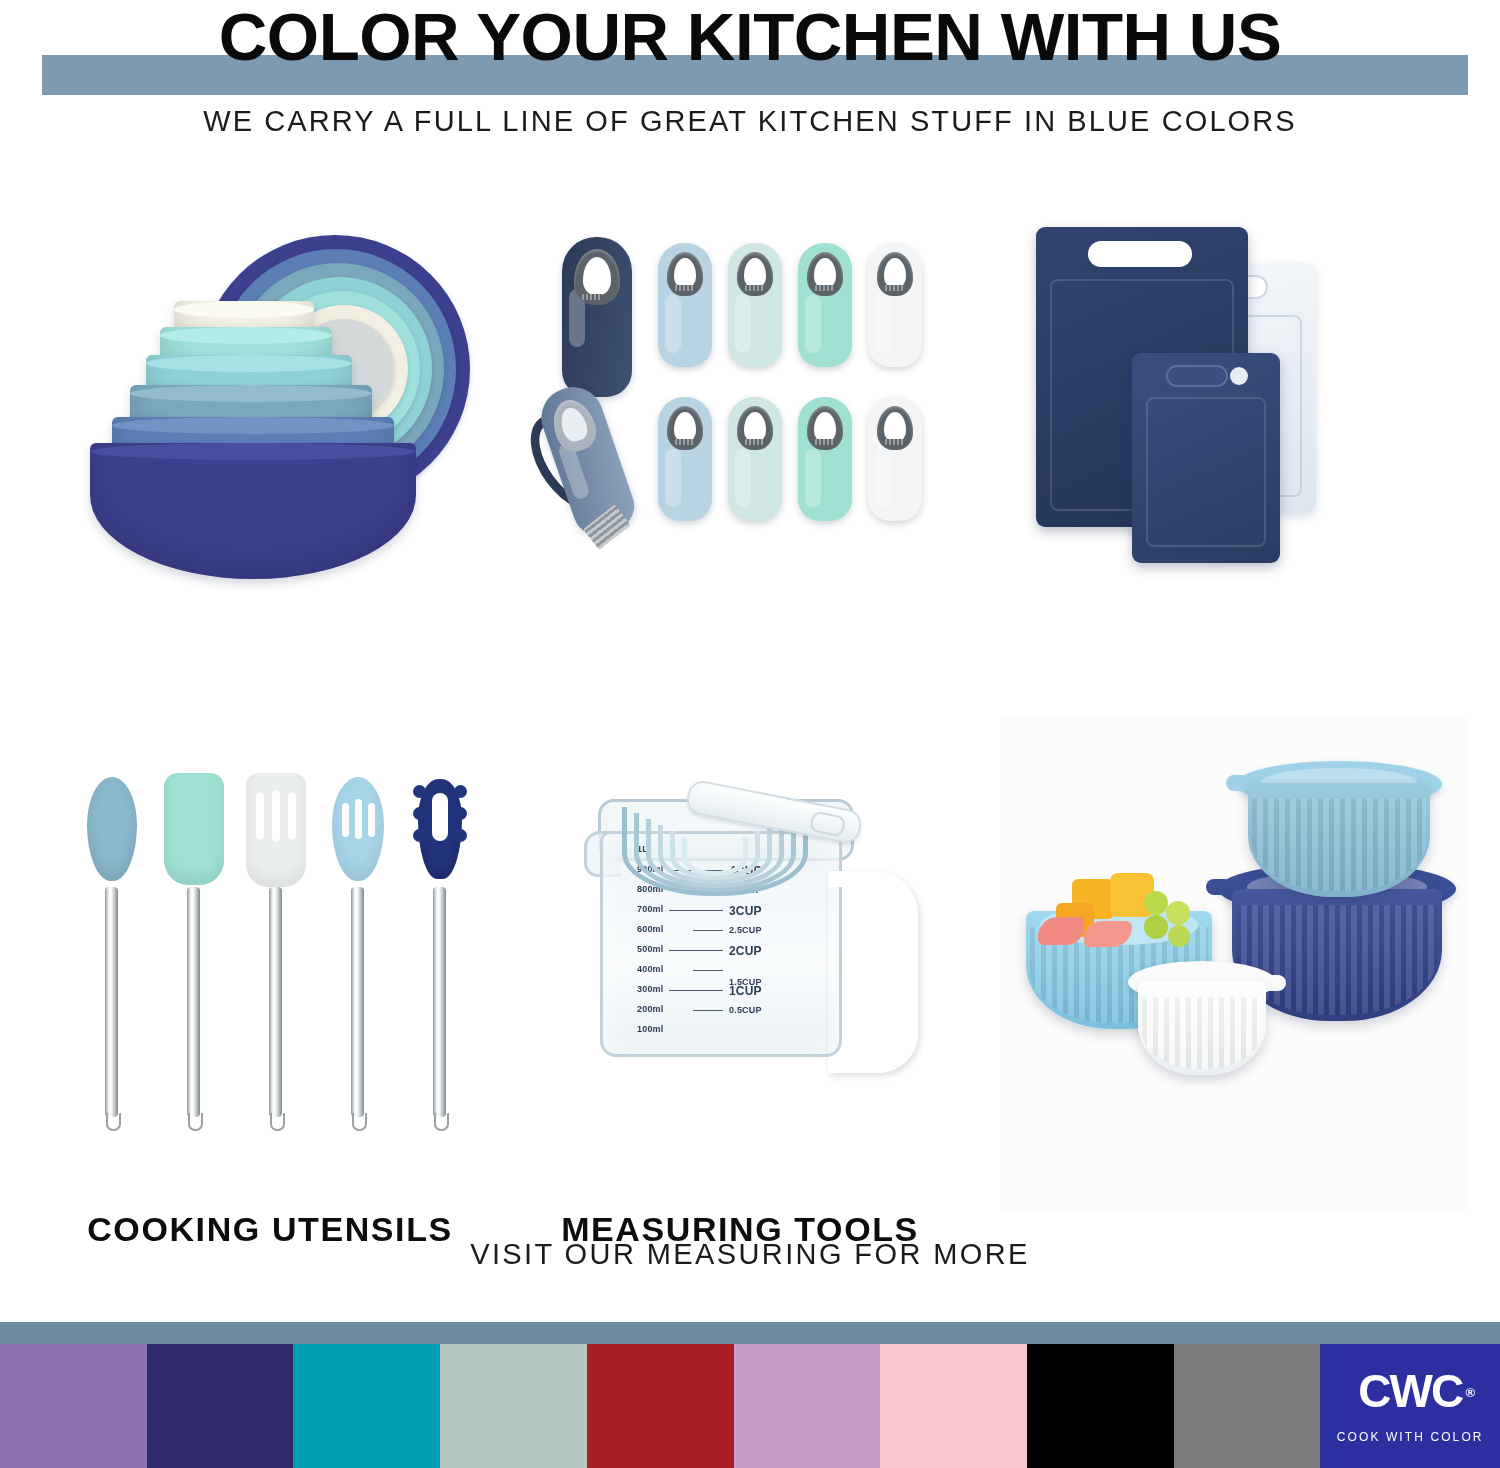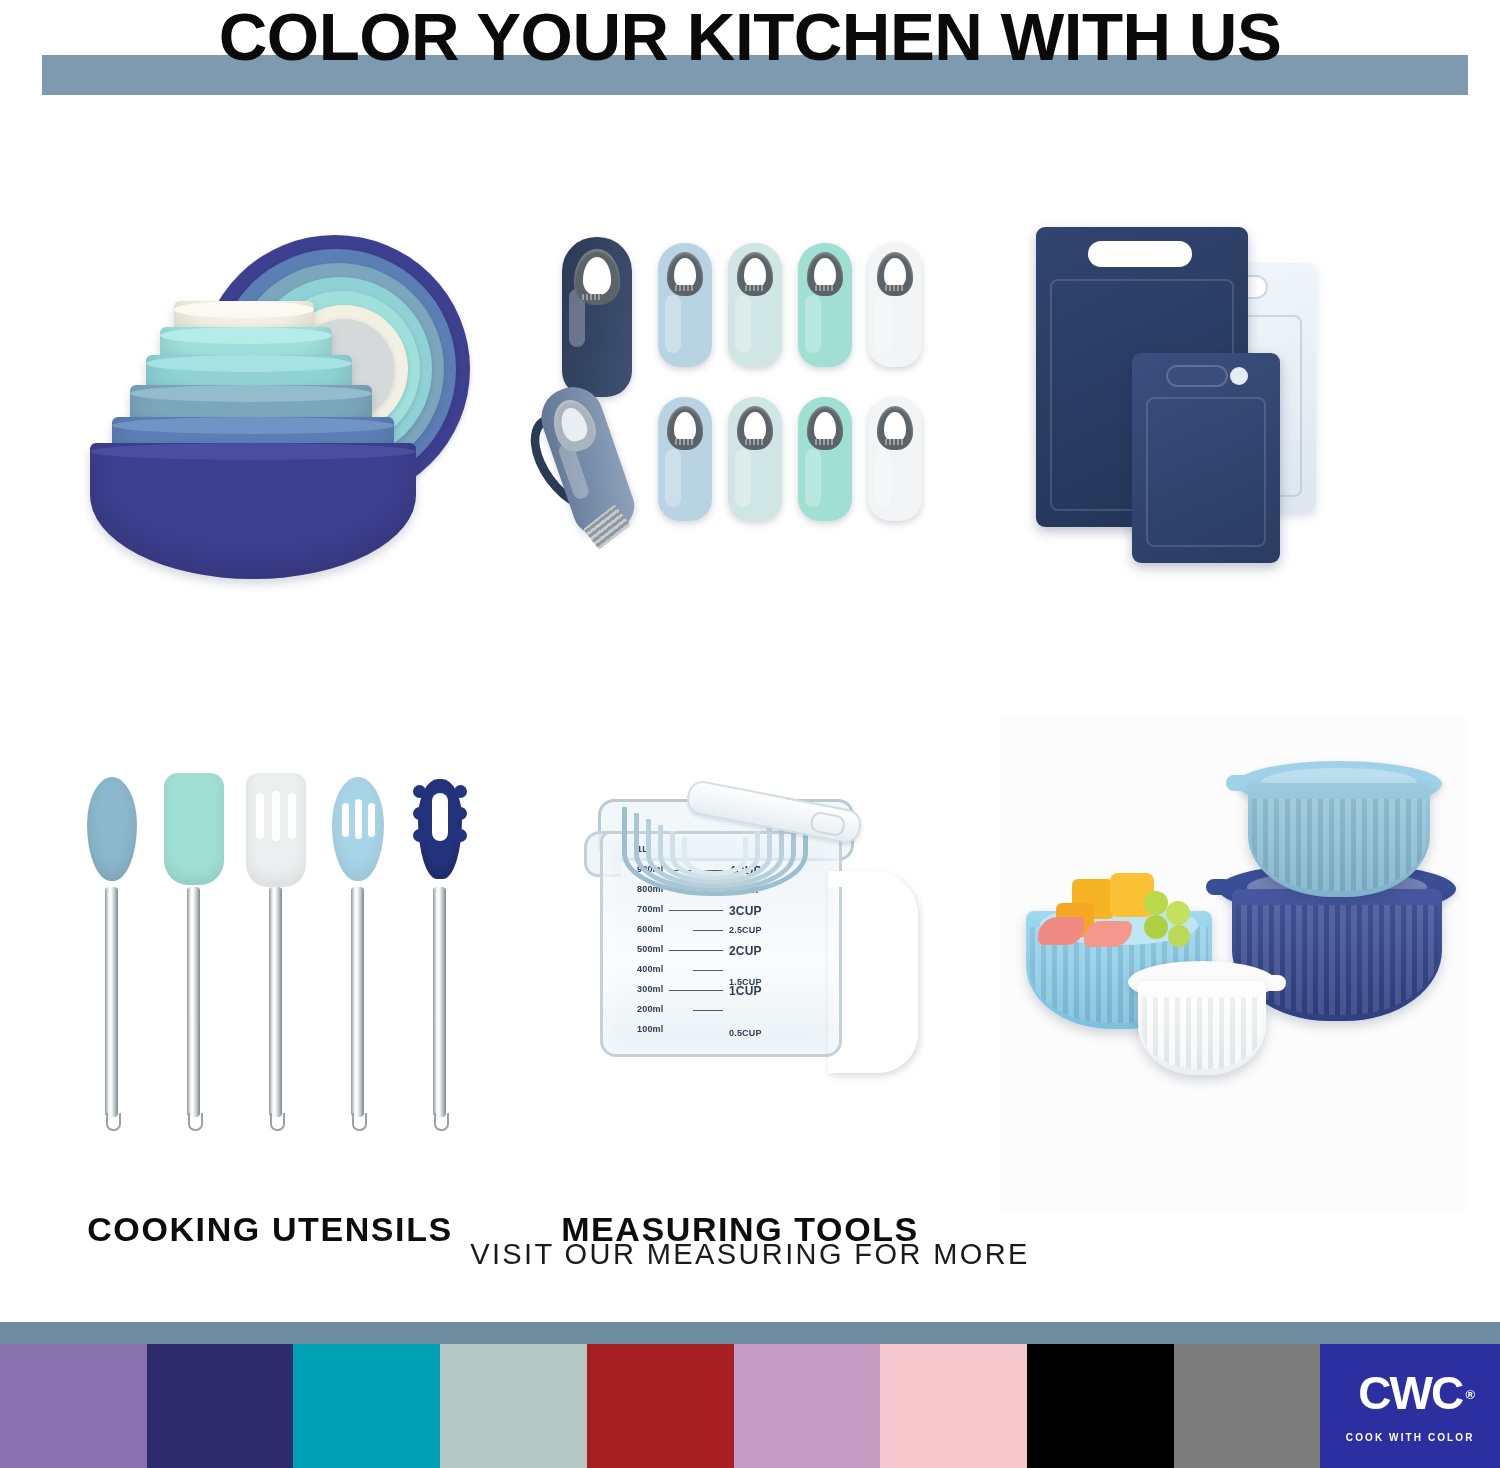"WE CARRY A FULL LINE" div.header-sub { html: none -> <div>WE CARRY A FULL LINE OF GREAT KITCHEN STUFF IN BLUE COLORS</div> }
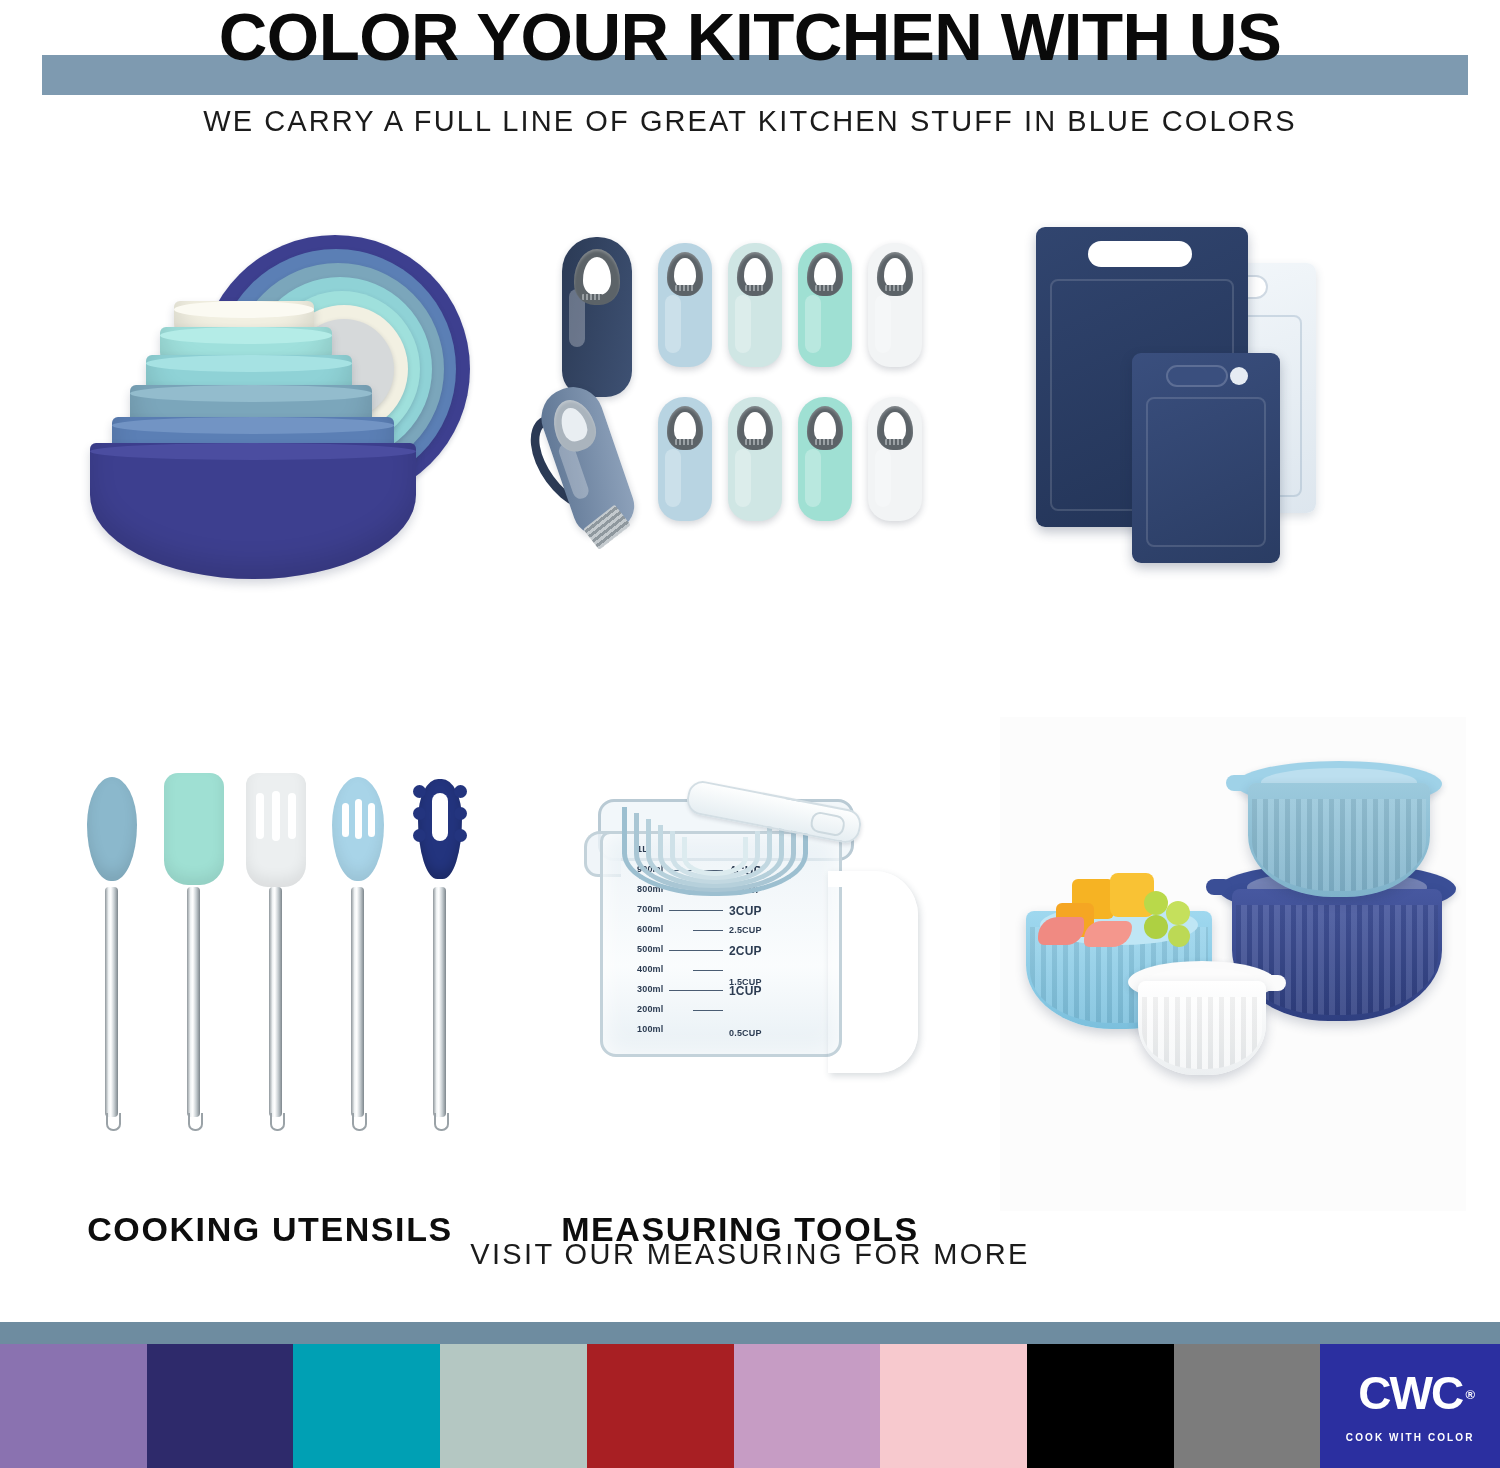"0.5CUP" div.mk { margin-top: 23px -> none }
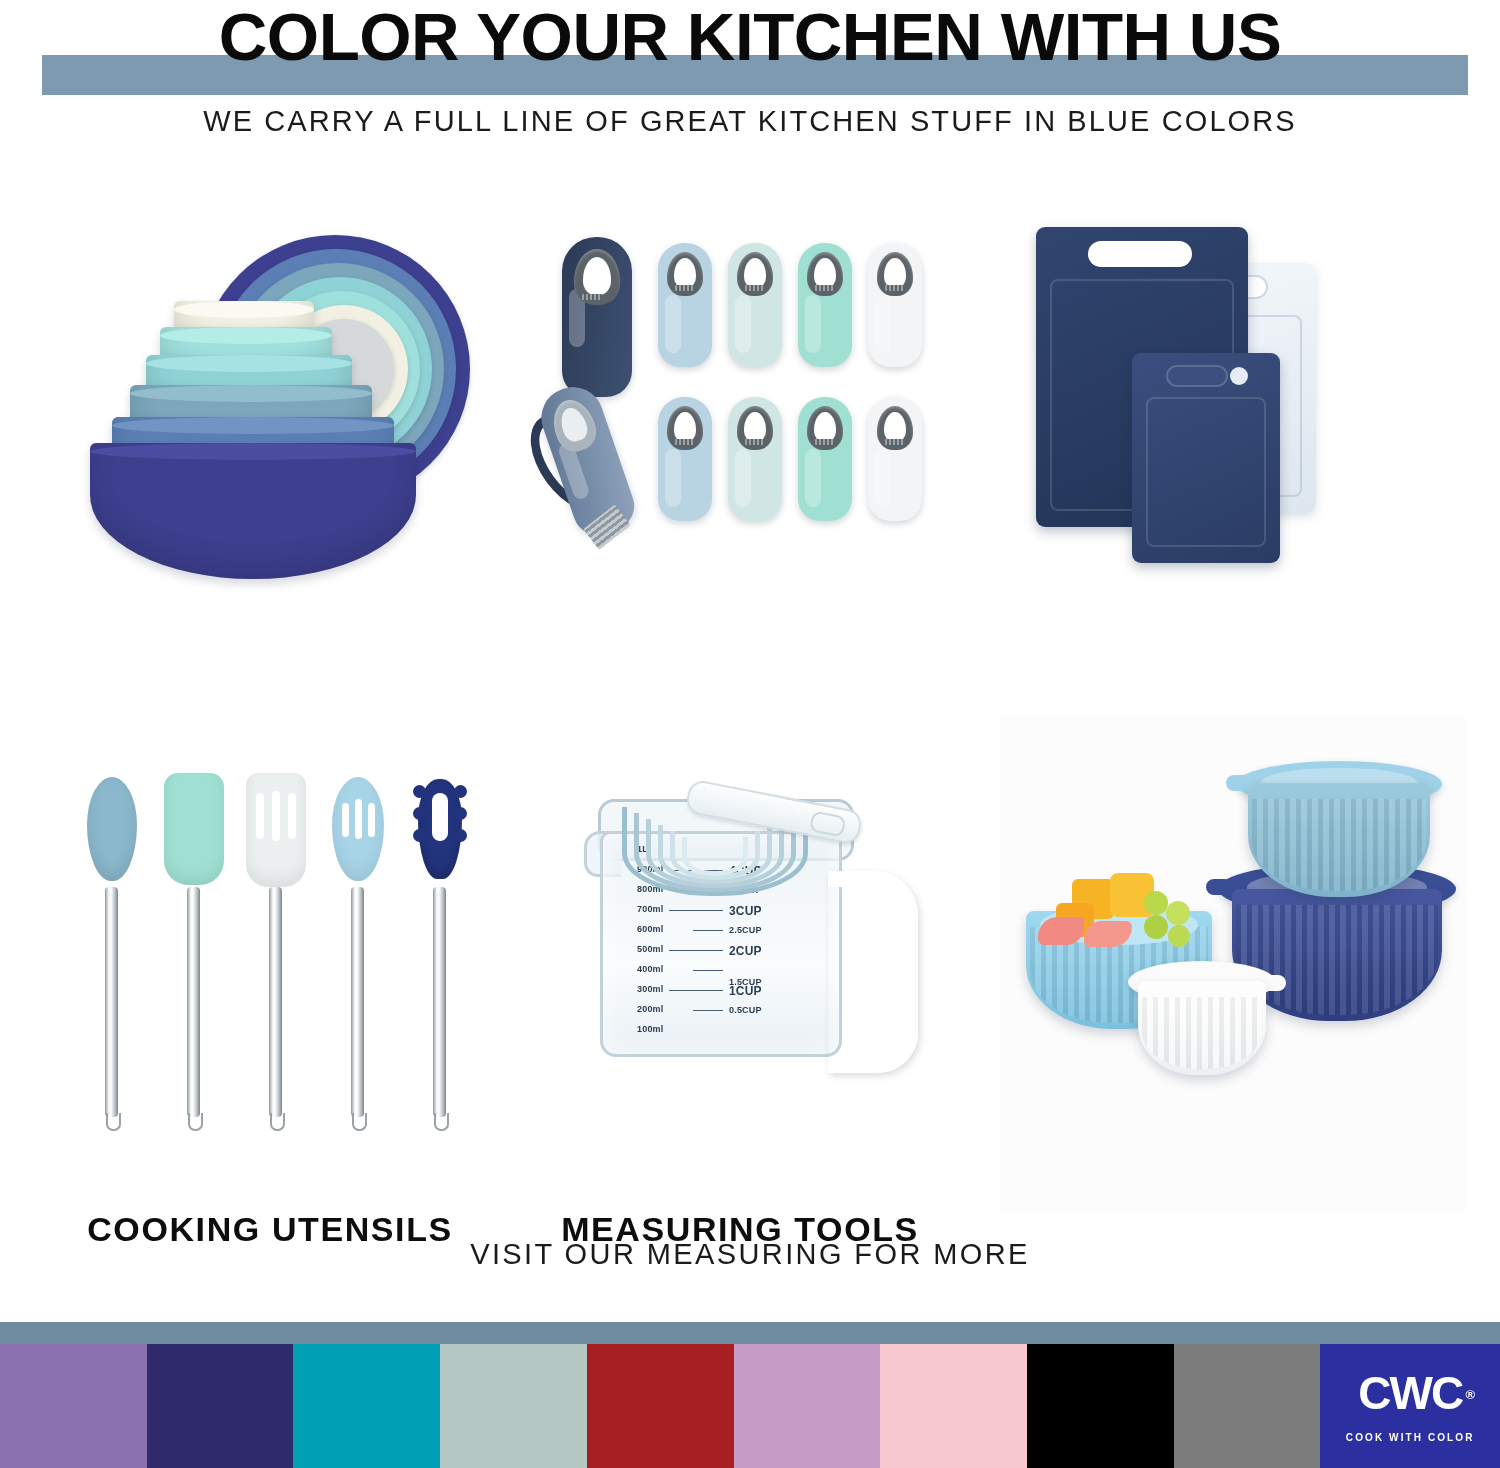"COOK WITH COLOR" .logo-tag { font-size: 10px -> 12px; font-weight: bold -> normal }
